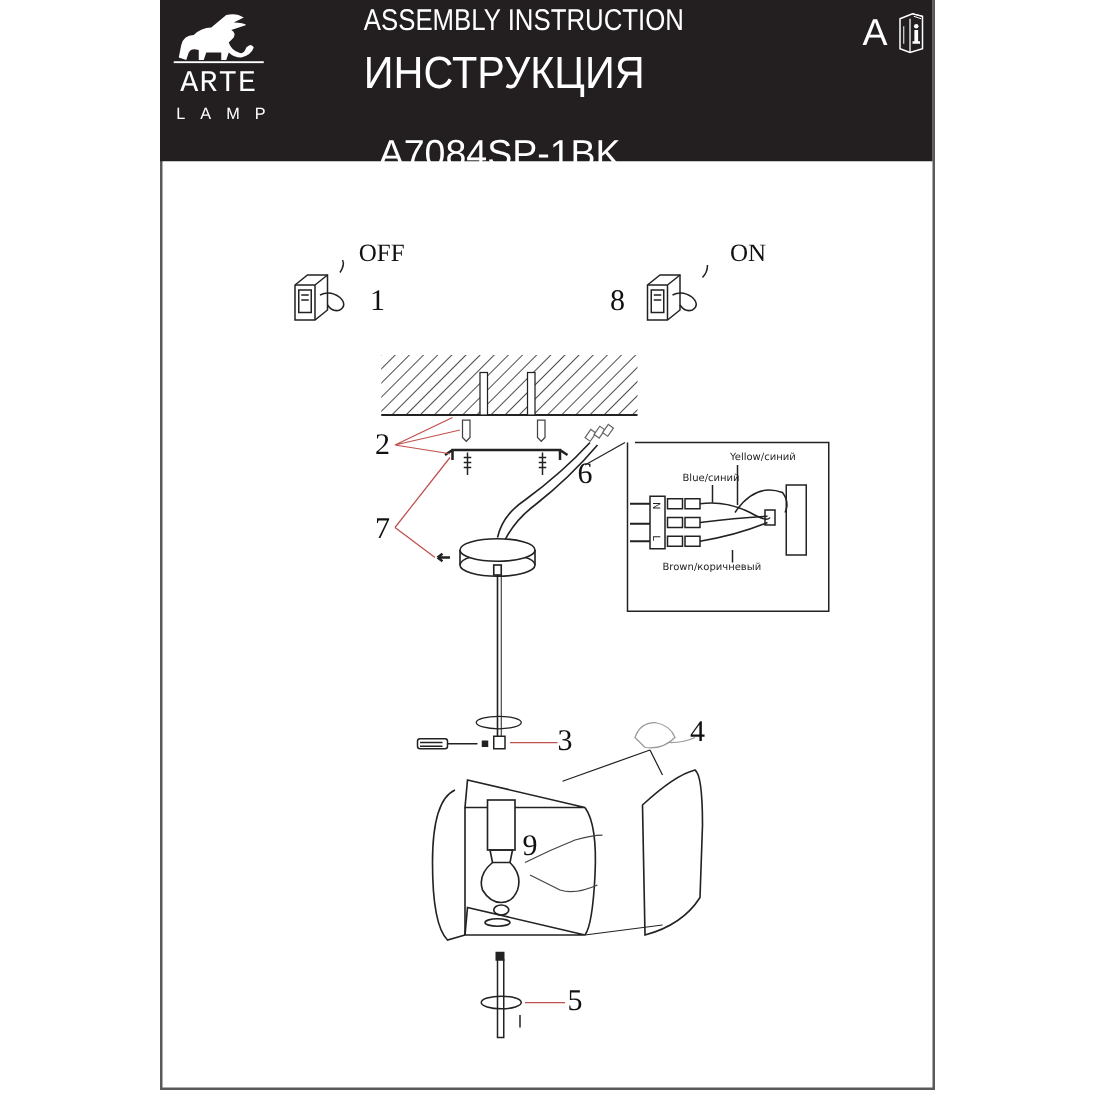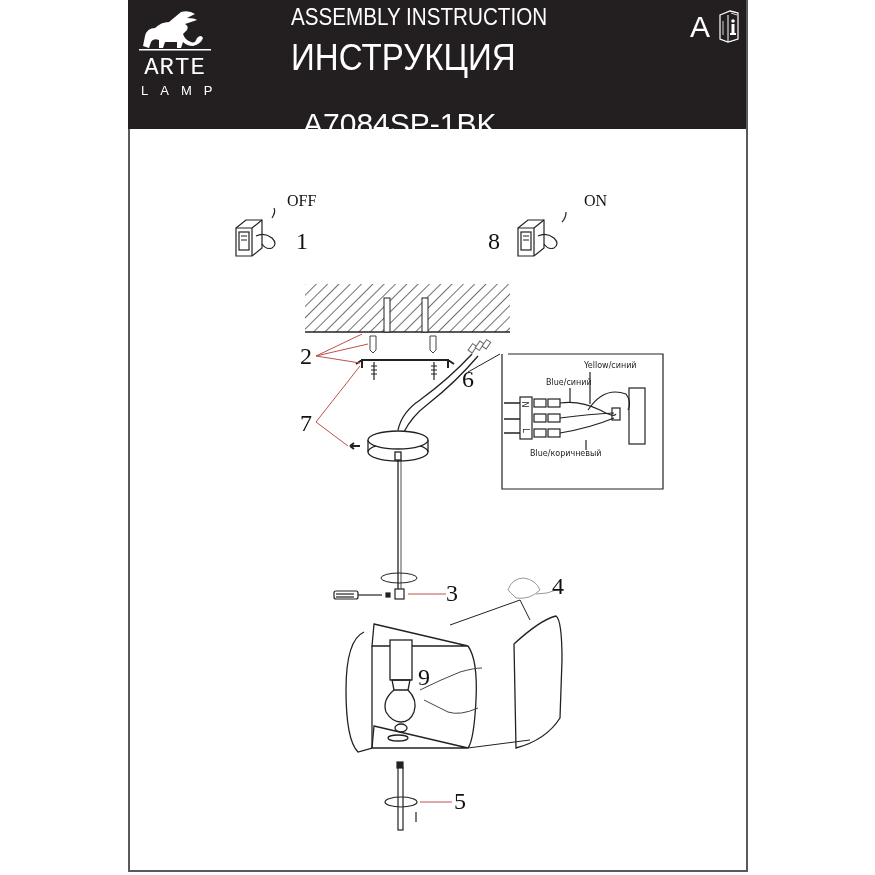"OFF" .sw { font-size: 16px -> 20px }
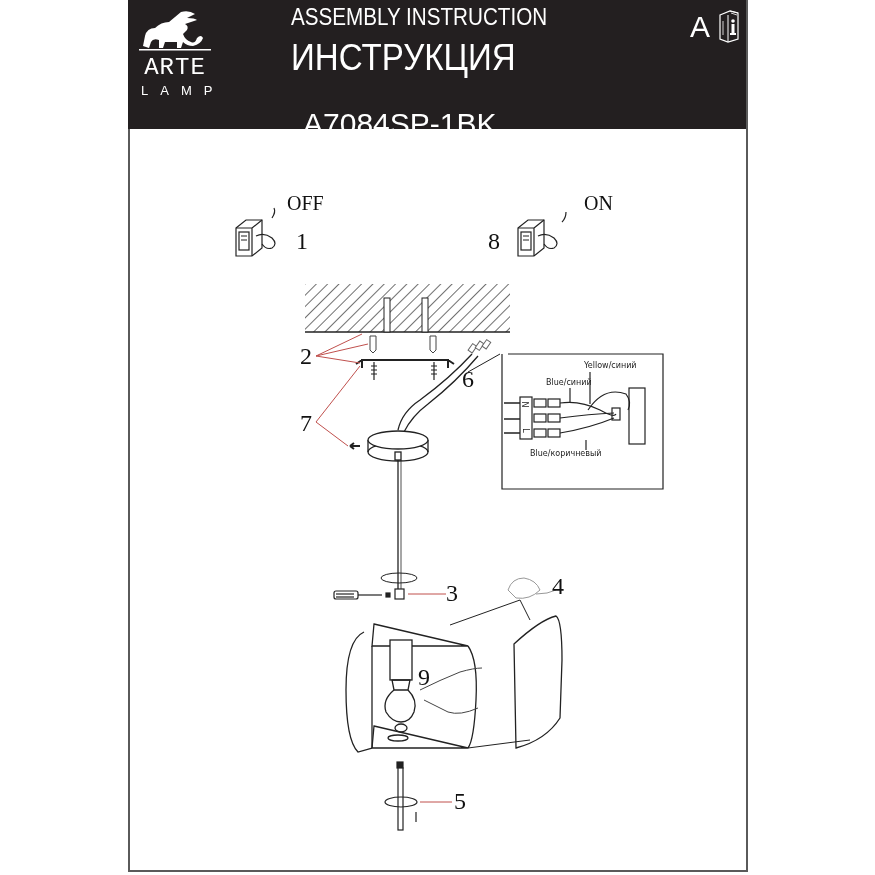"Blue/коричневый" div.wire-lbl { text: Blue/коричневый -> Brown/коричневый }
